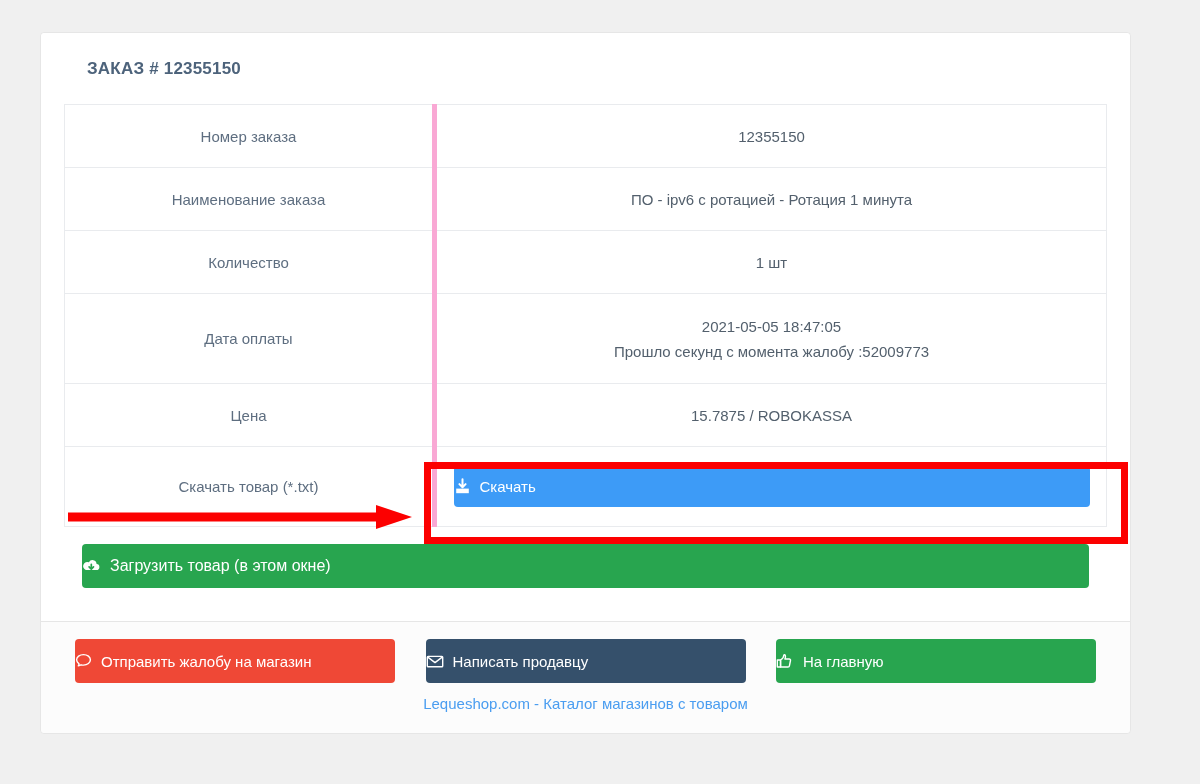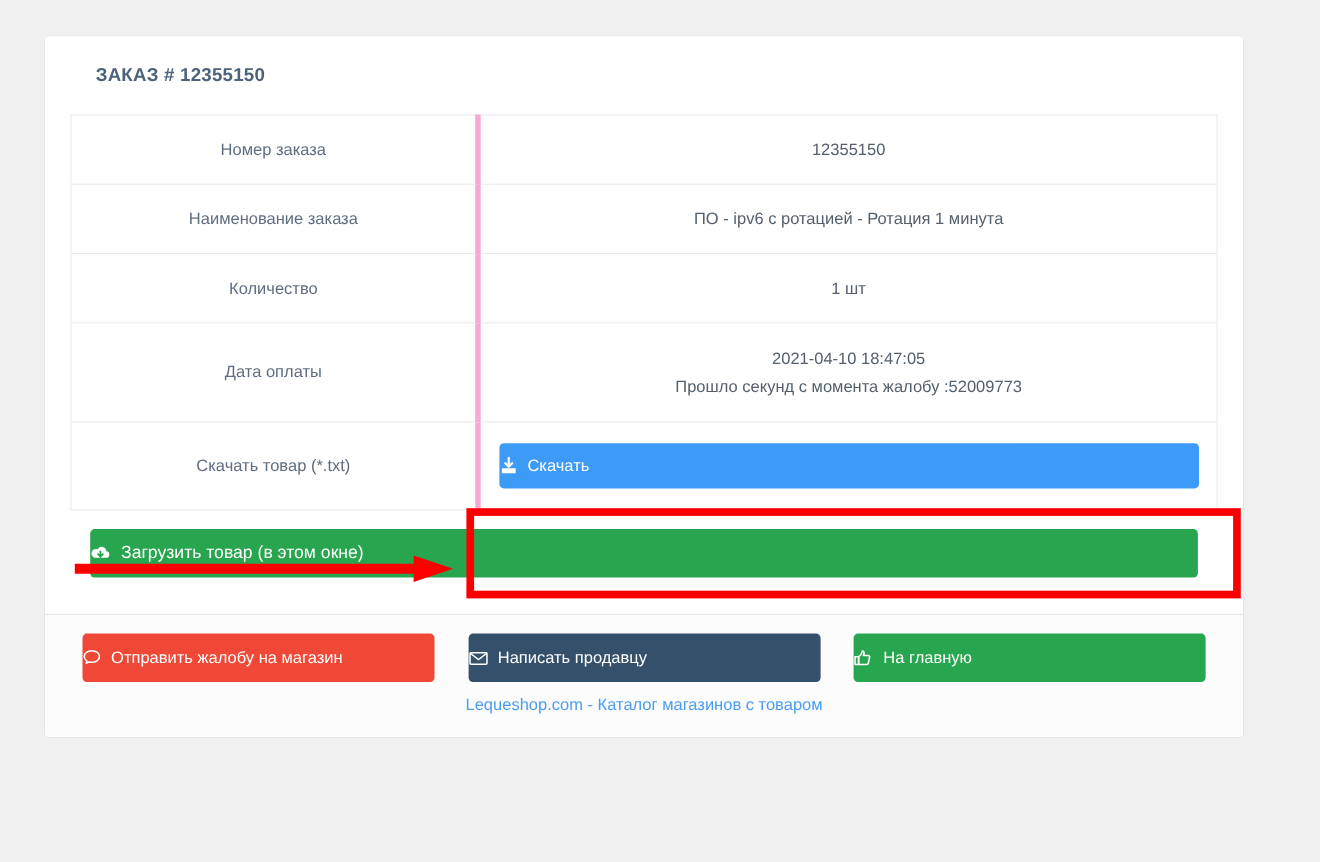"2021-04-10 18:47:05" div.value-line { text: 2021-04-10 -> 2021-05-05 }
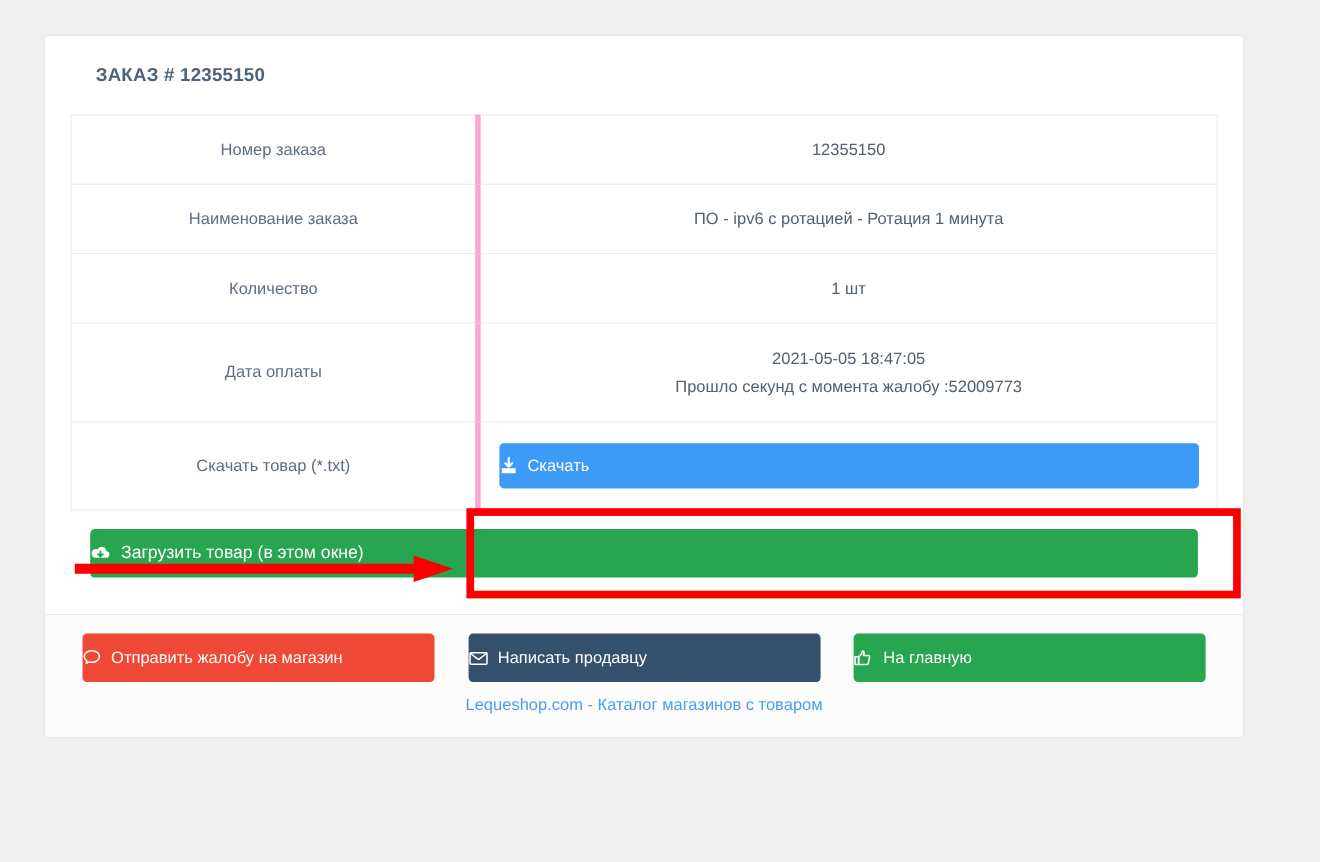"Цена" tr.row-h64 { html: none -> <tr> <td>Цена</td> <td>15.7875 / ROBOKASSA</td> </tr> }
